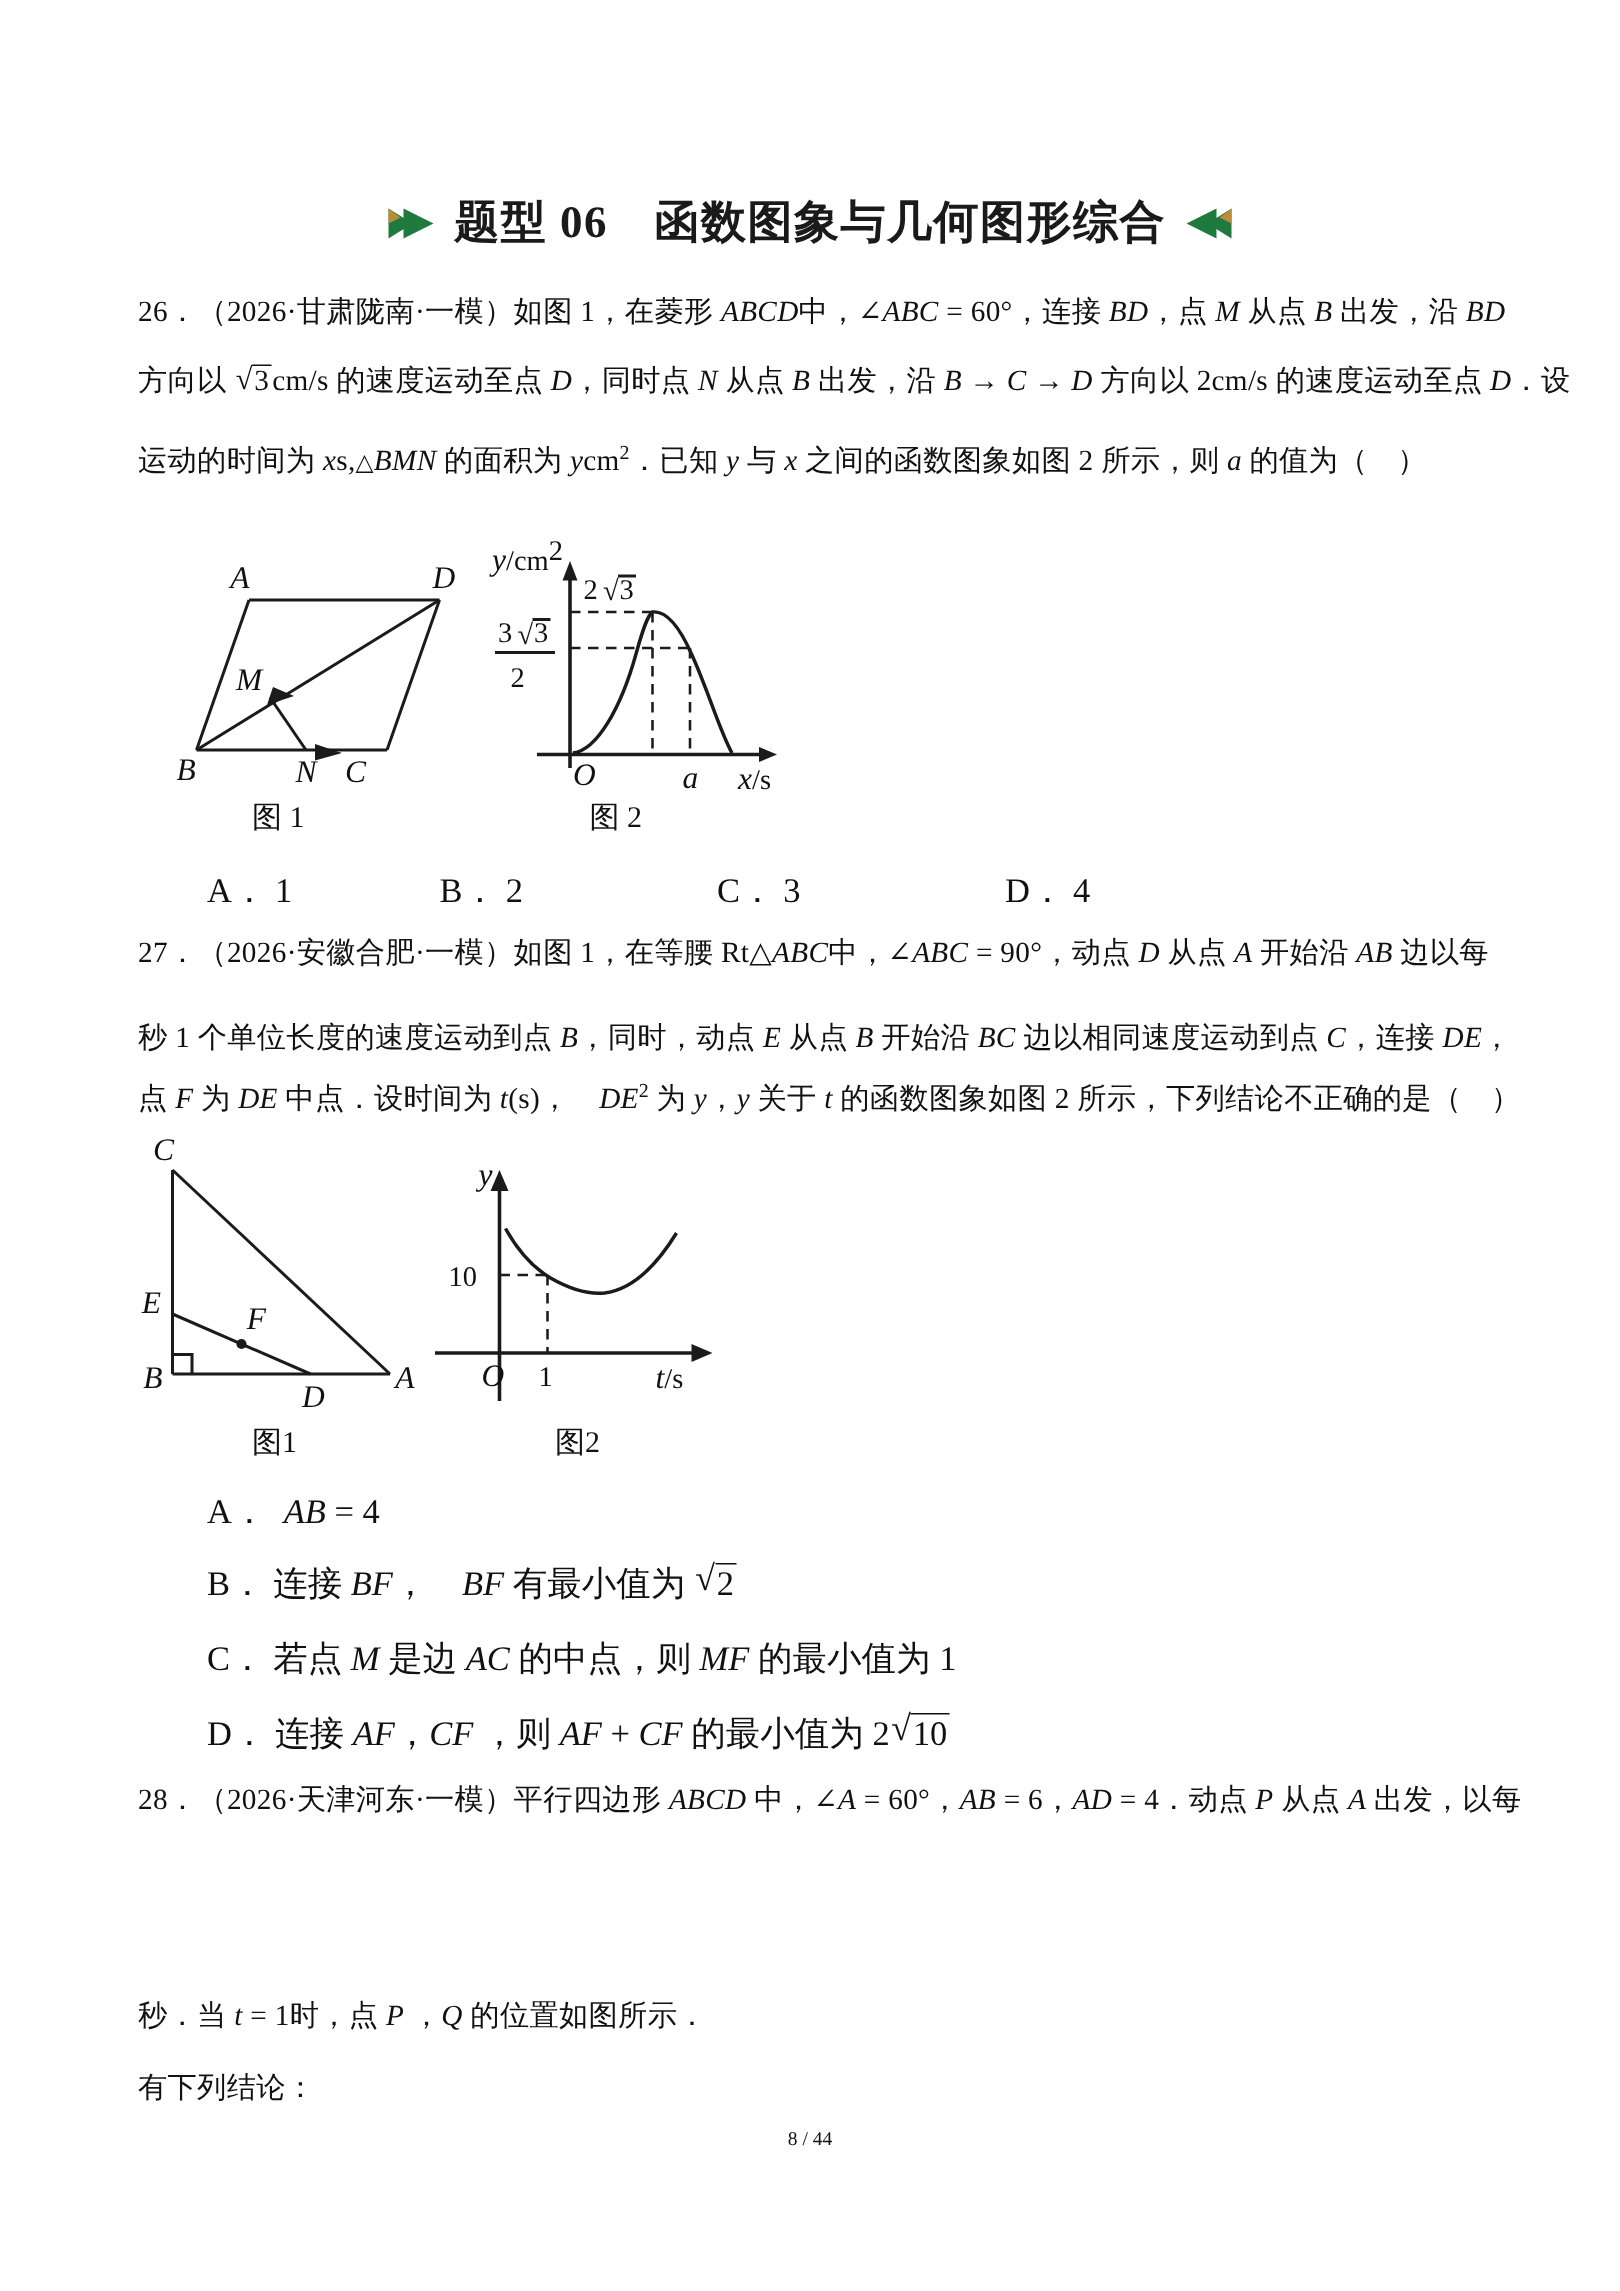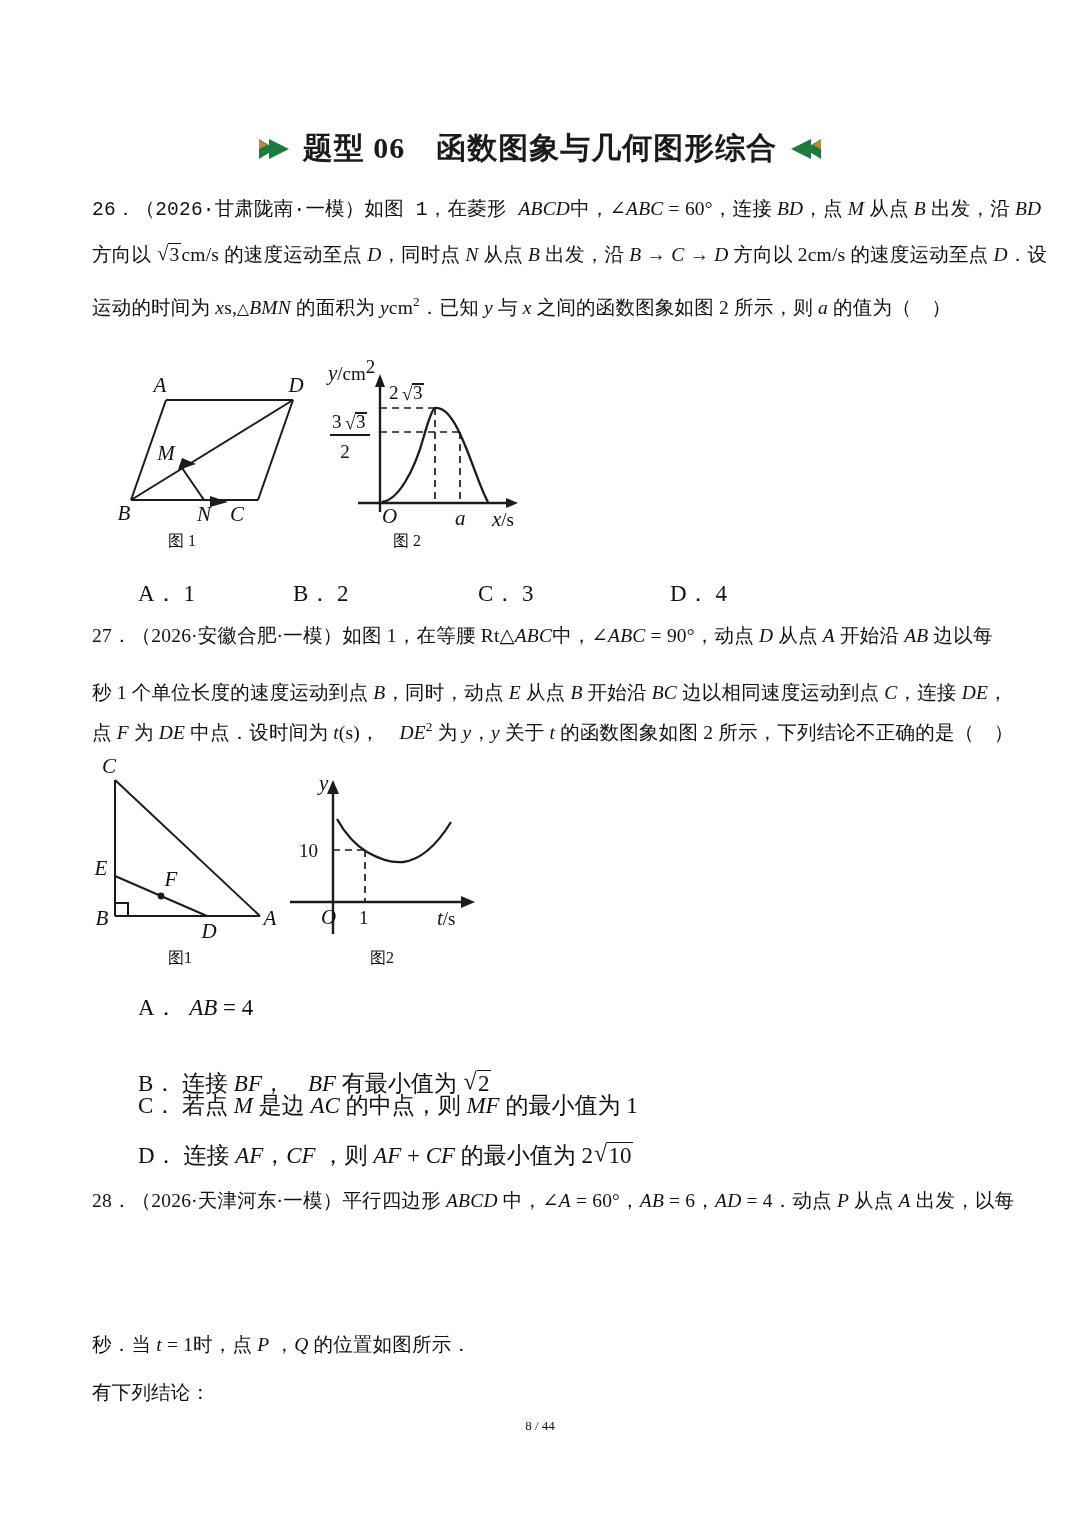"26．（2026·甘肃陇南·一模）如图 1，在菱形" .num { font-family: Liberation Mono, monospace -> Liberation Serif, serif }
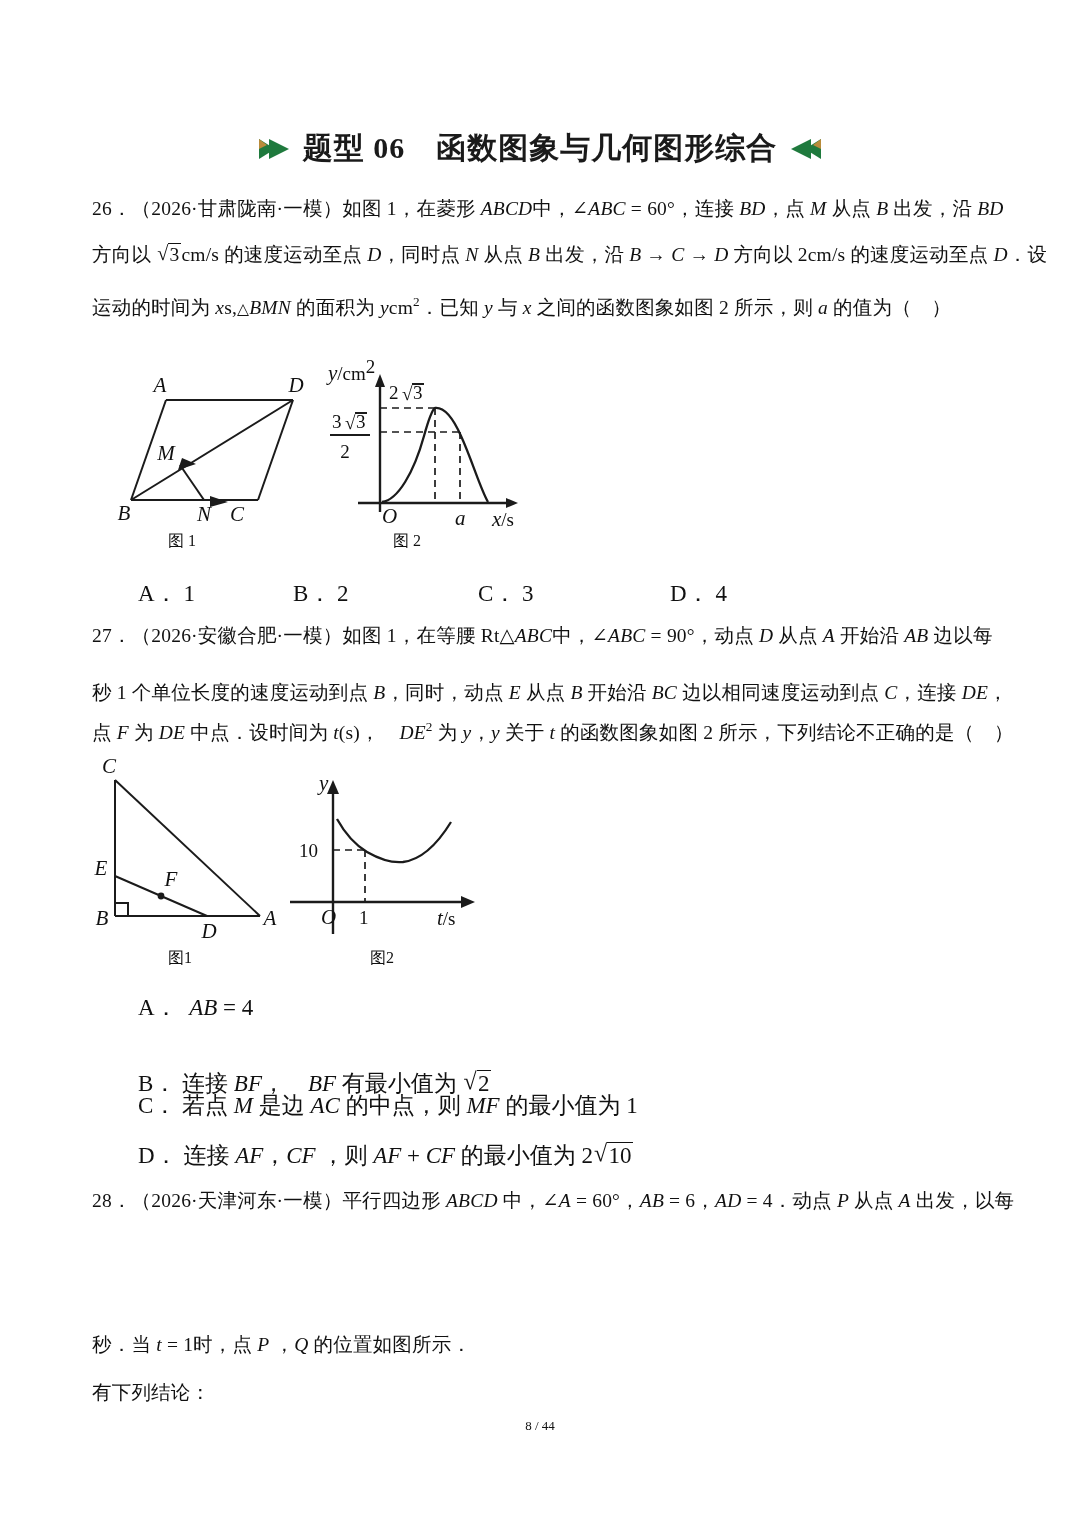"图 1" .figcap { font-size: 16px -> 20px }
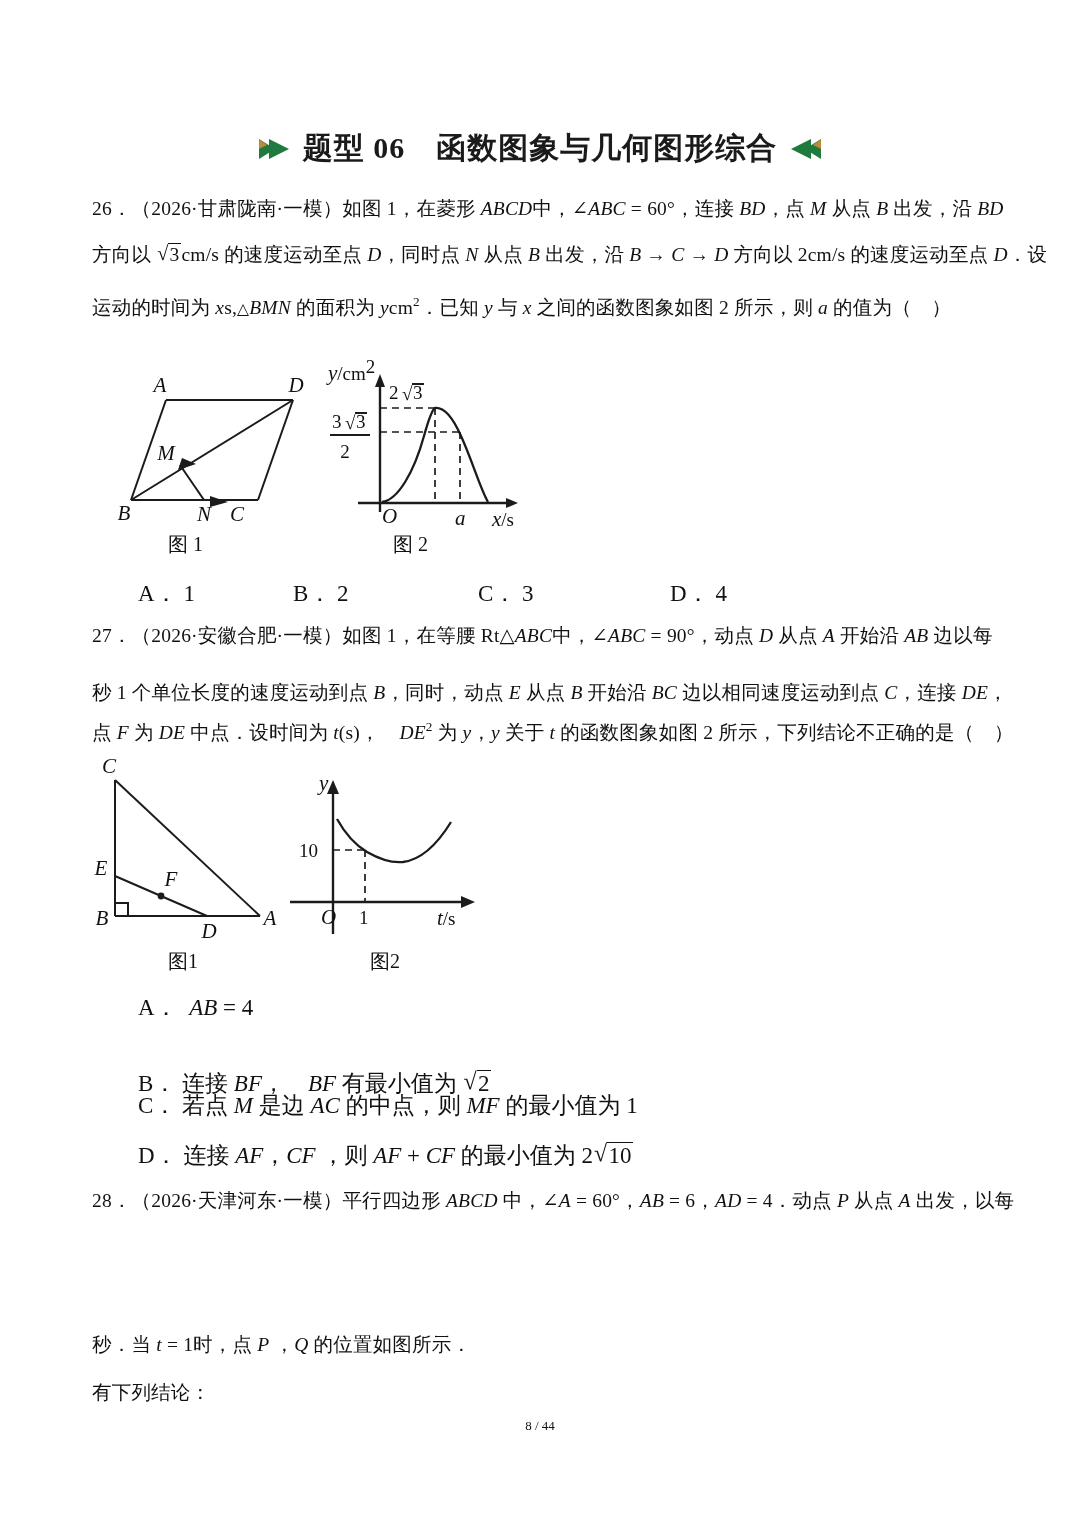"B． 连接 BF， BF 有最小值为" div.opt { margin-top: 28px -> none }
